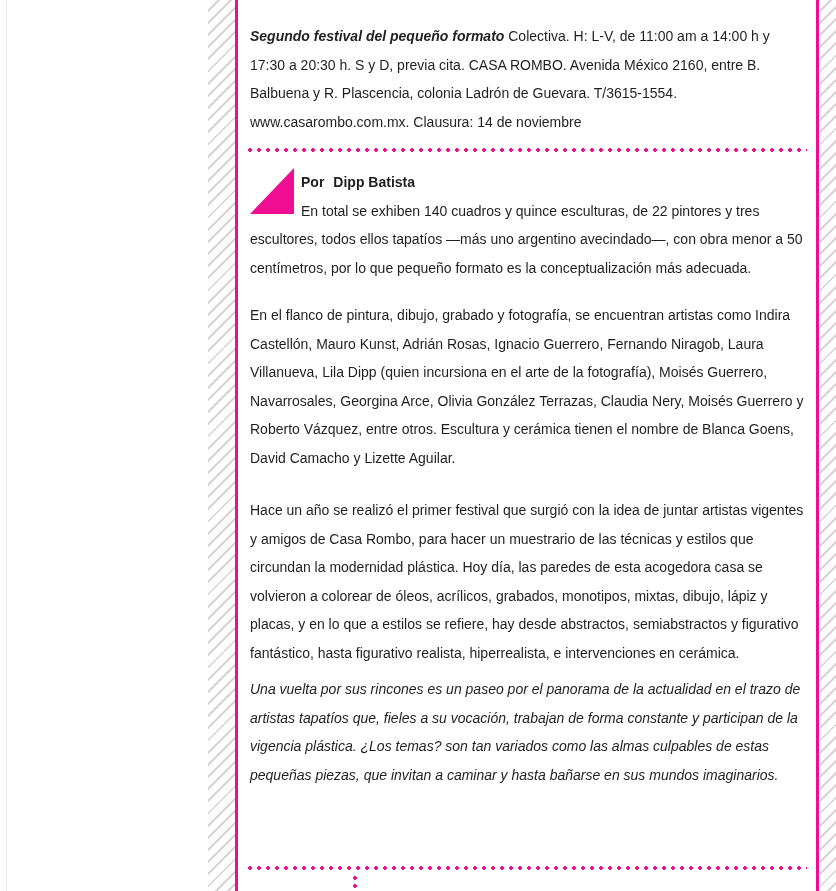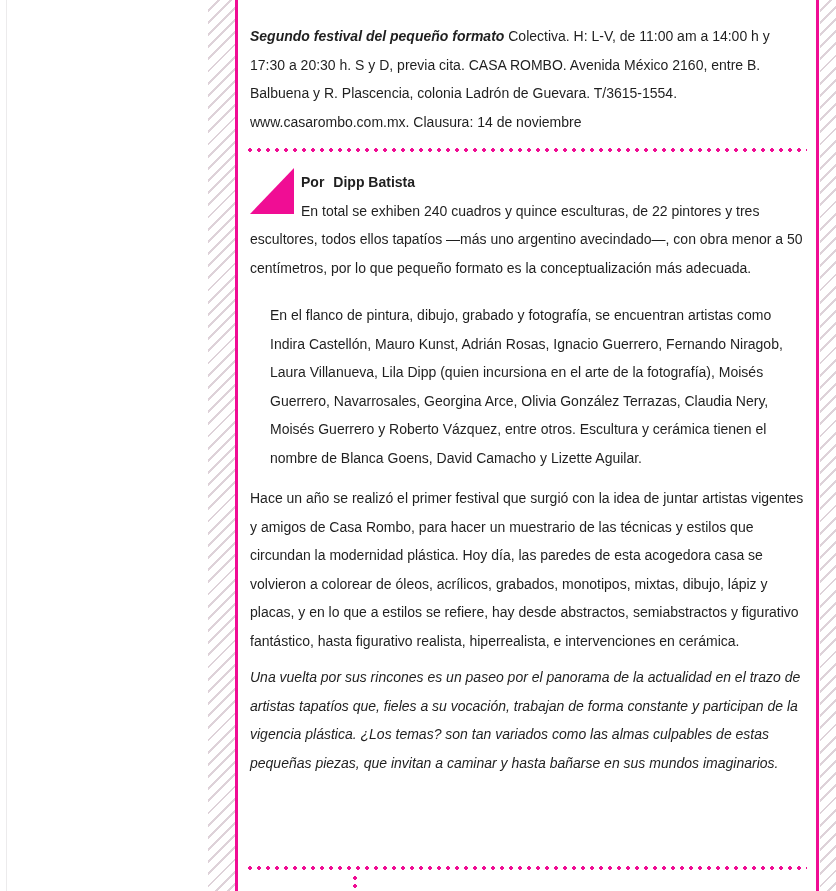"En total se exhiben 240" p { text: 240 -> 140 }
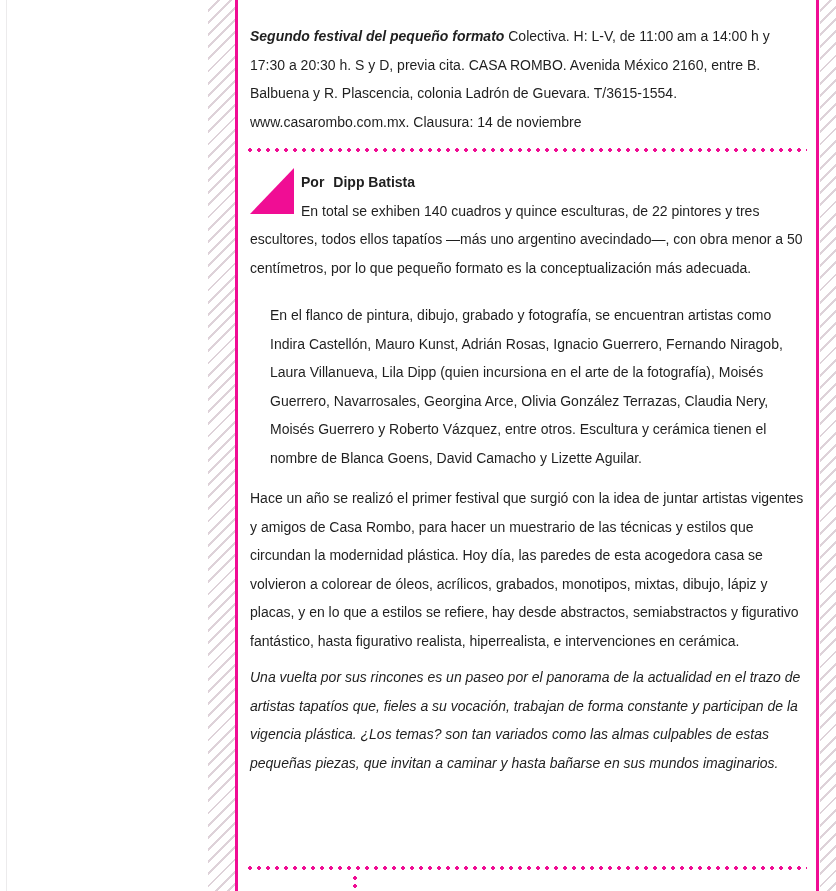"En el flanco de pintura," .article p.sp-lg { margin-left: 20px -> none }
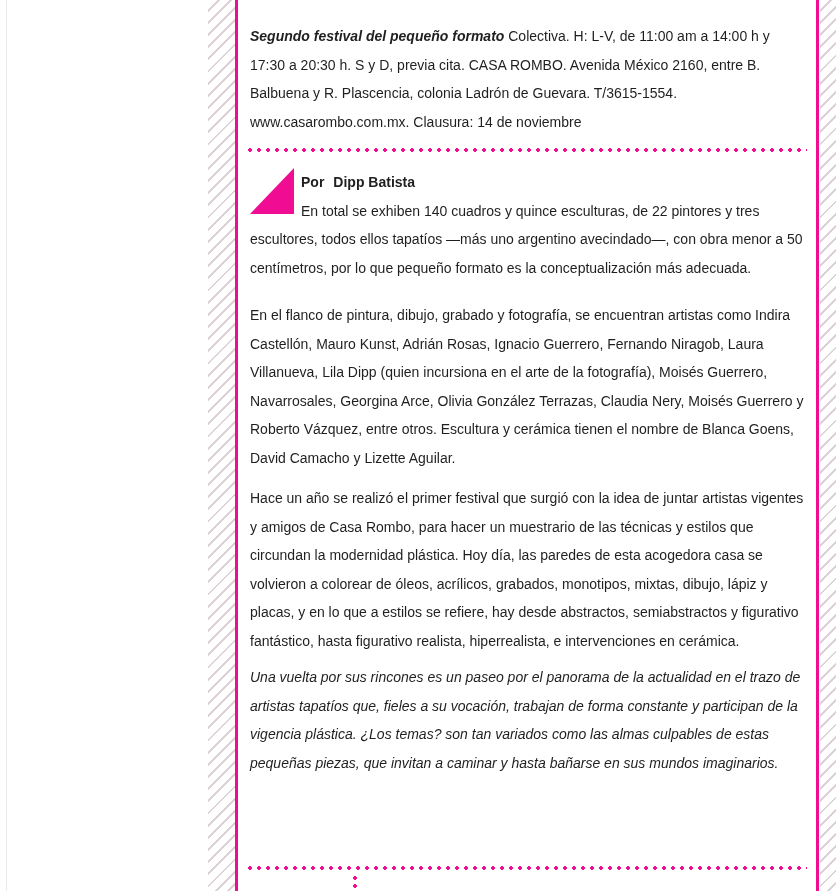"Hace un año se realizó" .article p.sp-md { margin-top: 12px -> 24px }
